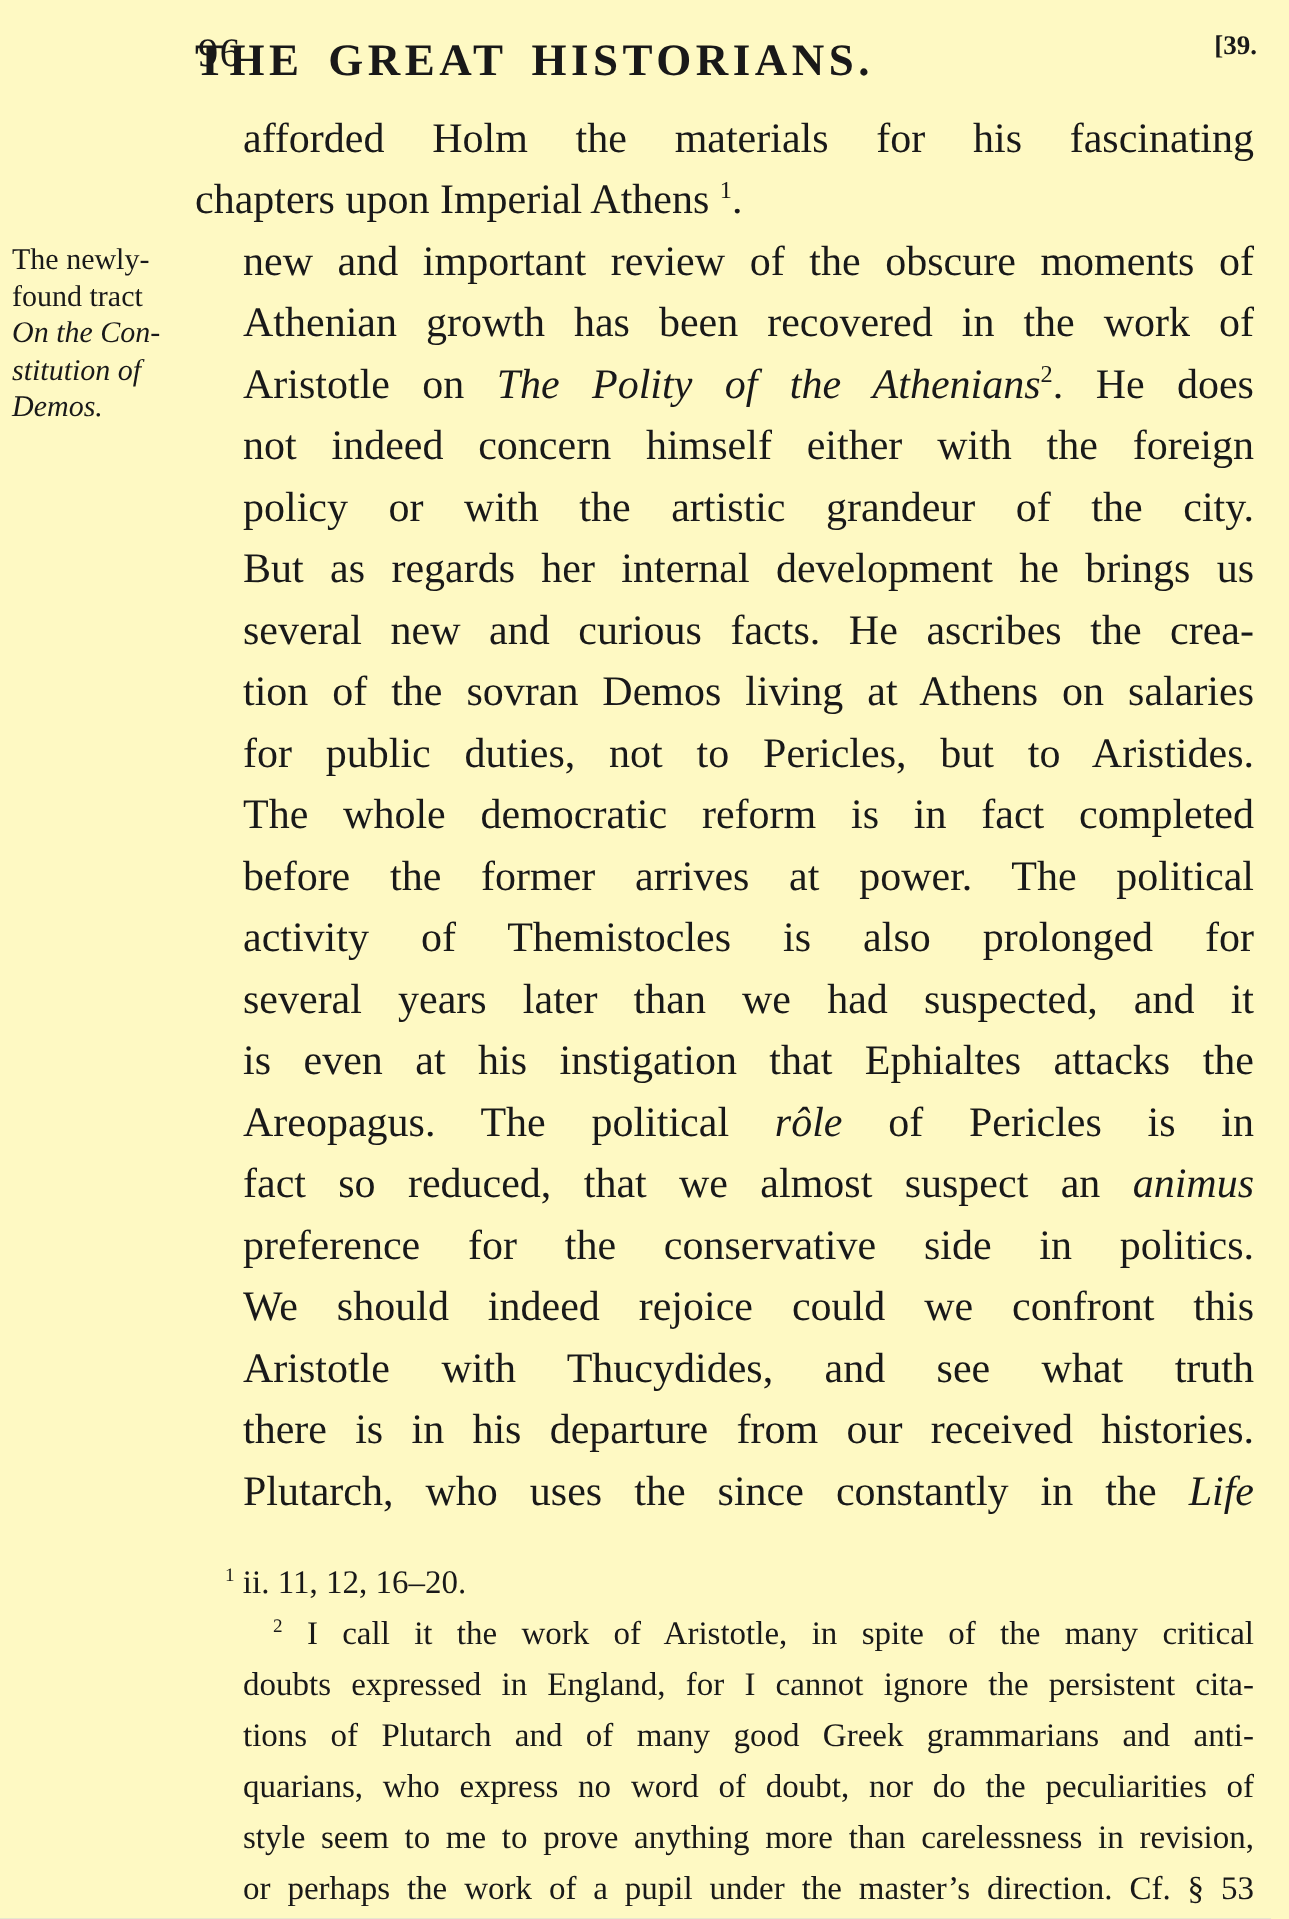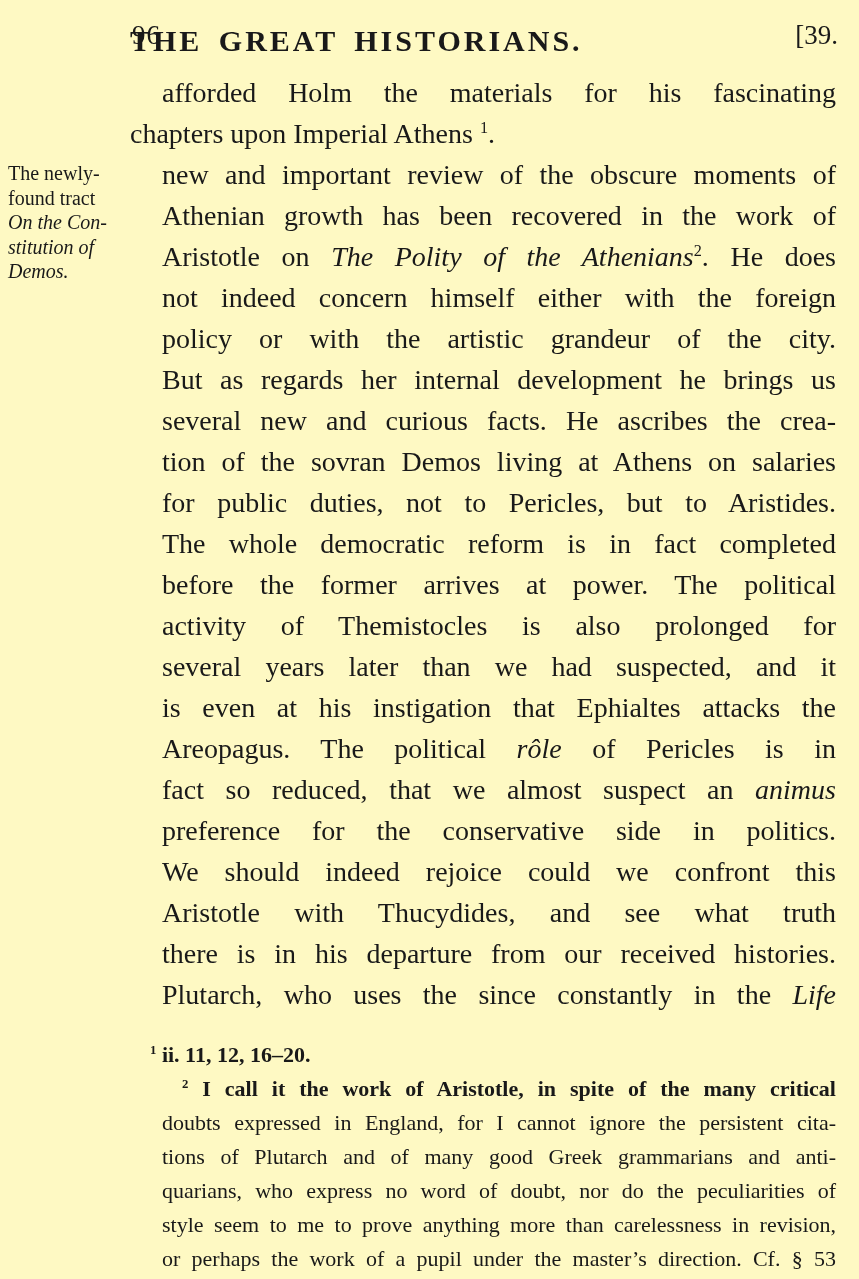"[39." .section-marker { font-size: 27px -> 18px; font-weight: none -> bold }
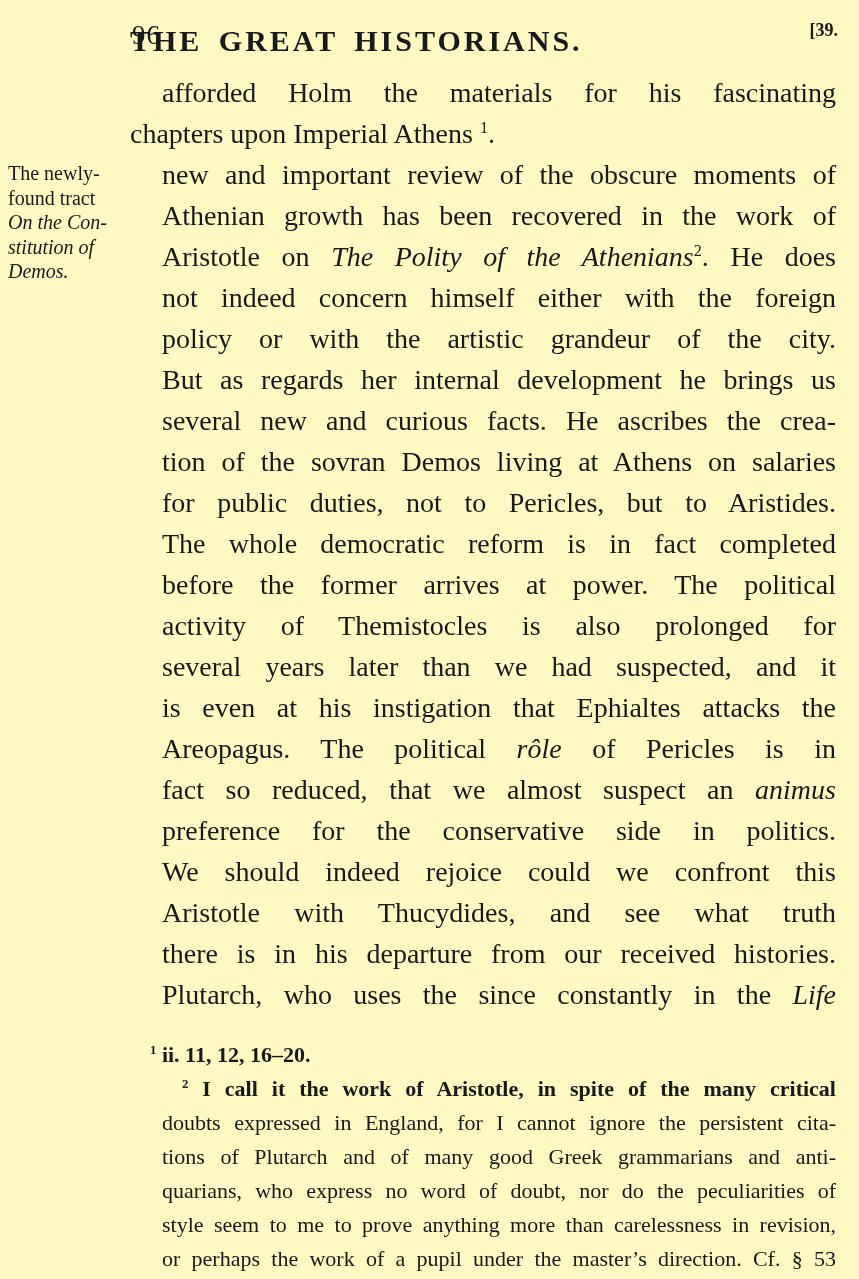"1 ii. 11, 12, 16–20." .footnotes .tline.ind { font-weight: bold -> none }
